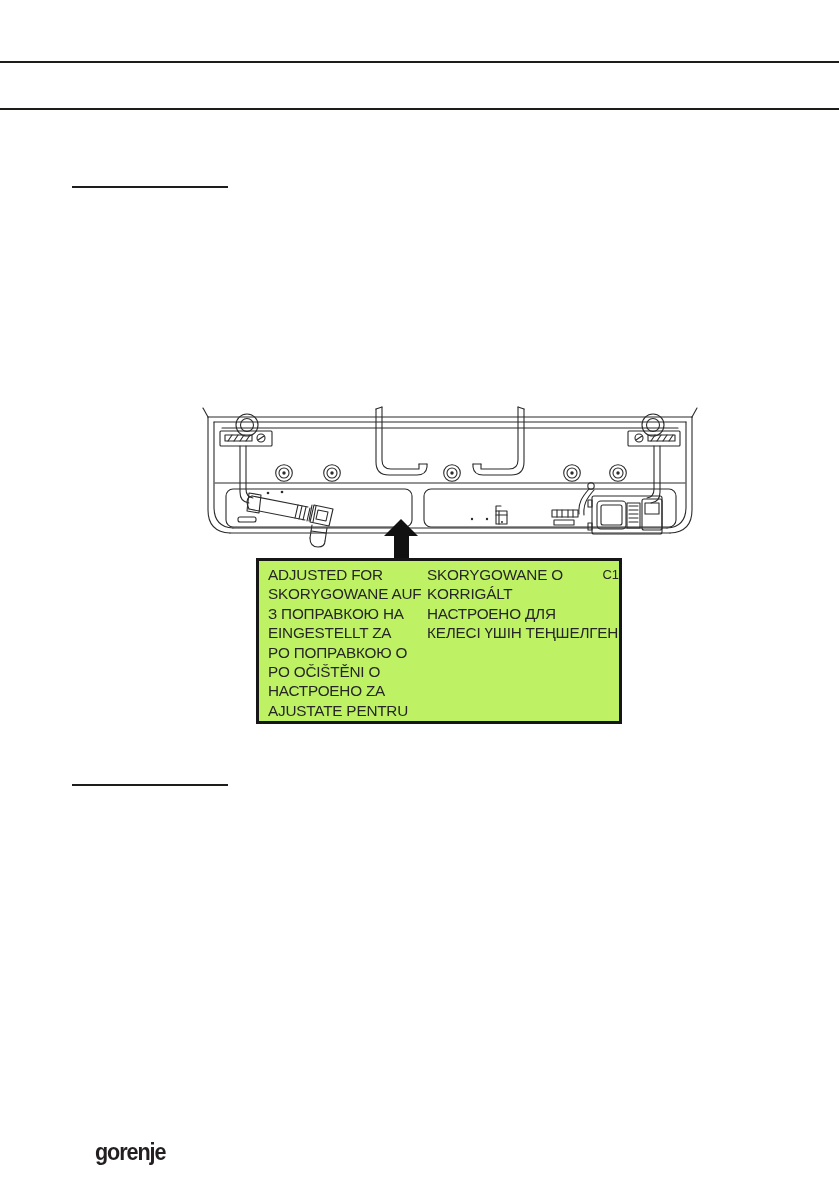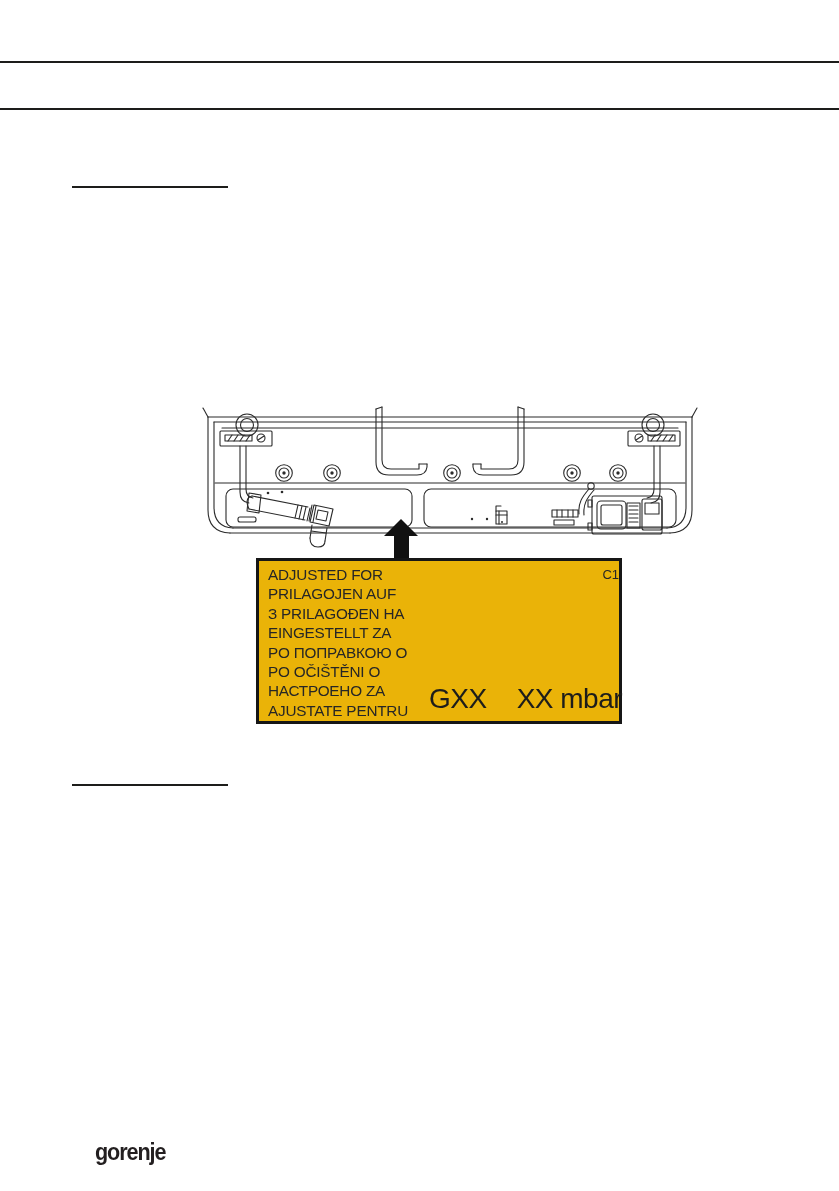"ADJUSTED FOR" .label-plate { background: #eab308 -> #bef264 }
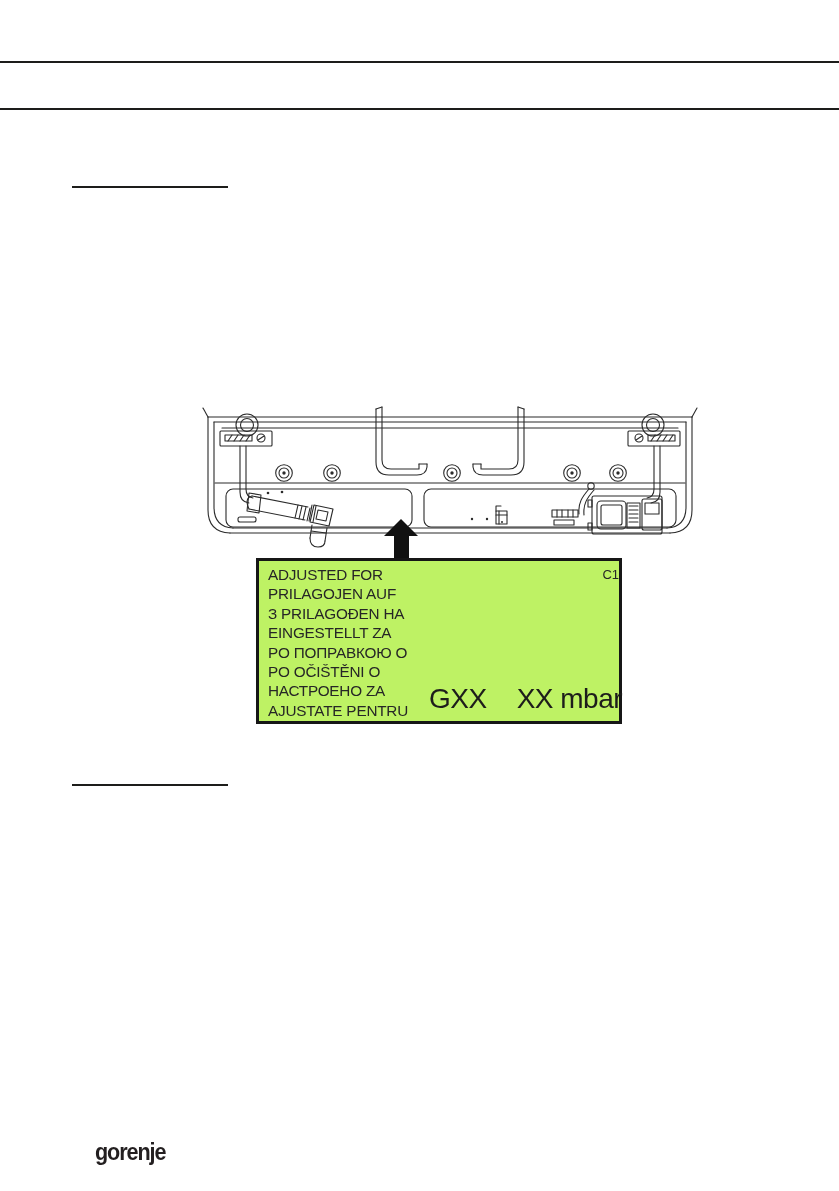"SKORYGOWANE O" div.label-col { html: none -> <div> <div>SKORYGOWANE O</div> <div>KORRIGÁLT</div> <div>НАСТРОЕНО ДЛЯ</div> <div>КЕЛЕСІ ҮШІН ТЕҢШЕЛГЕН</div> </div> }
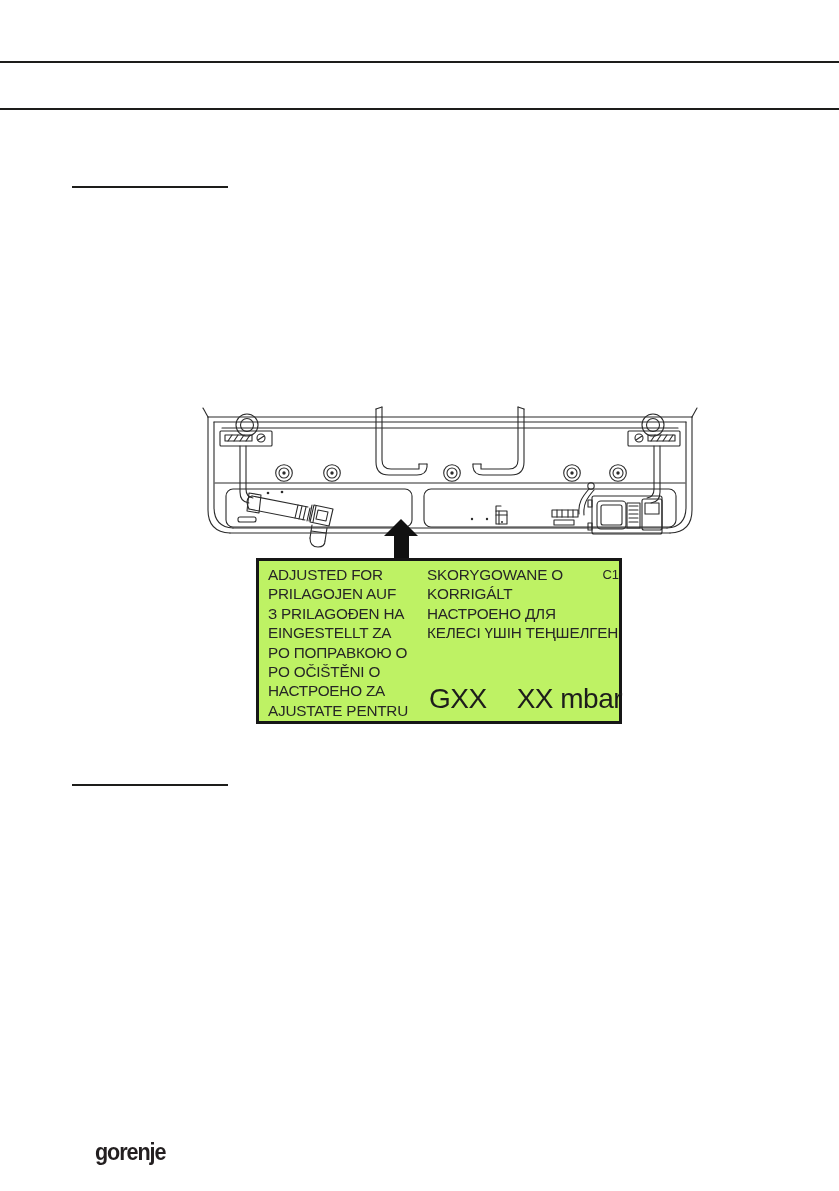"PRILAGOJEN AUF" div { text: PRILAGOJEN -> SKORYGOWANE }
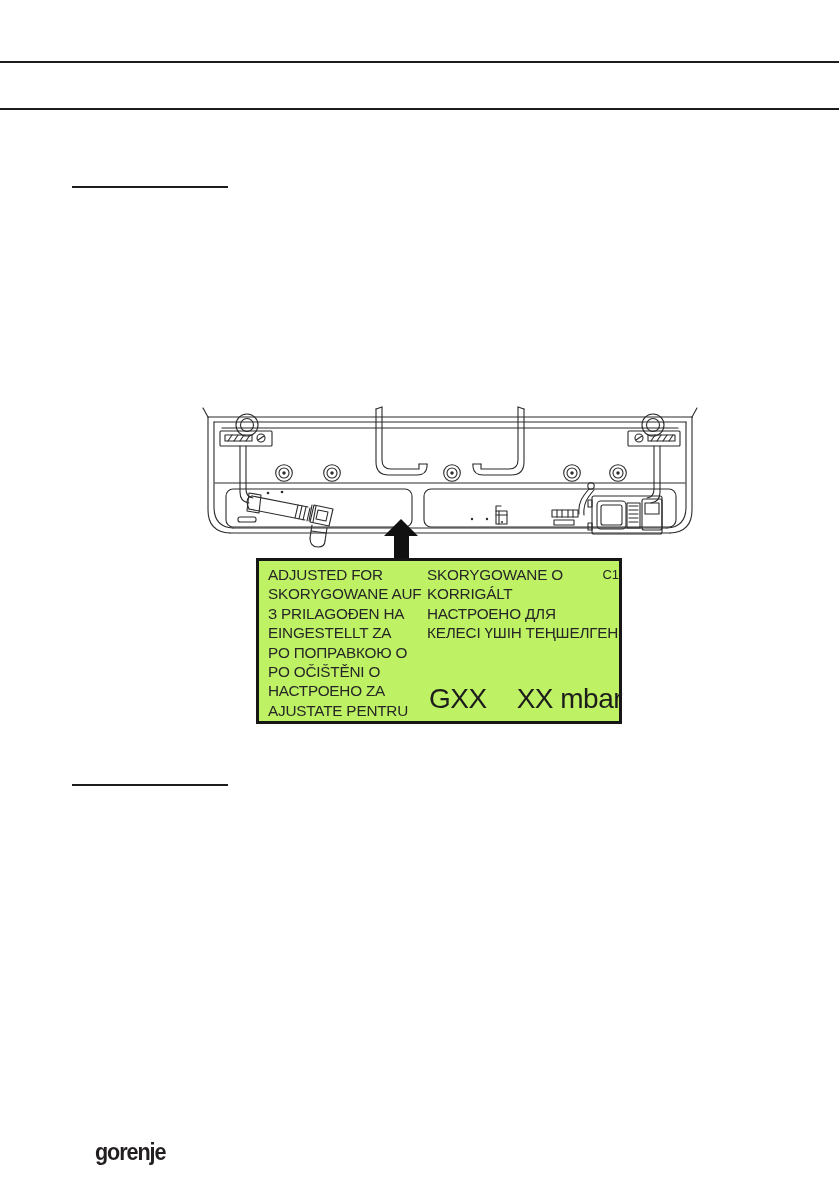"З PRILAGOĐEN НА" div { text: PRILAGOĐEN -> ПОПРАВКОЮ }
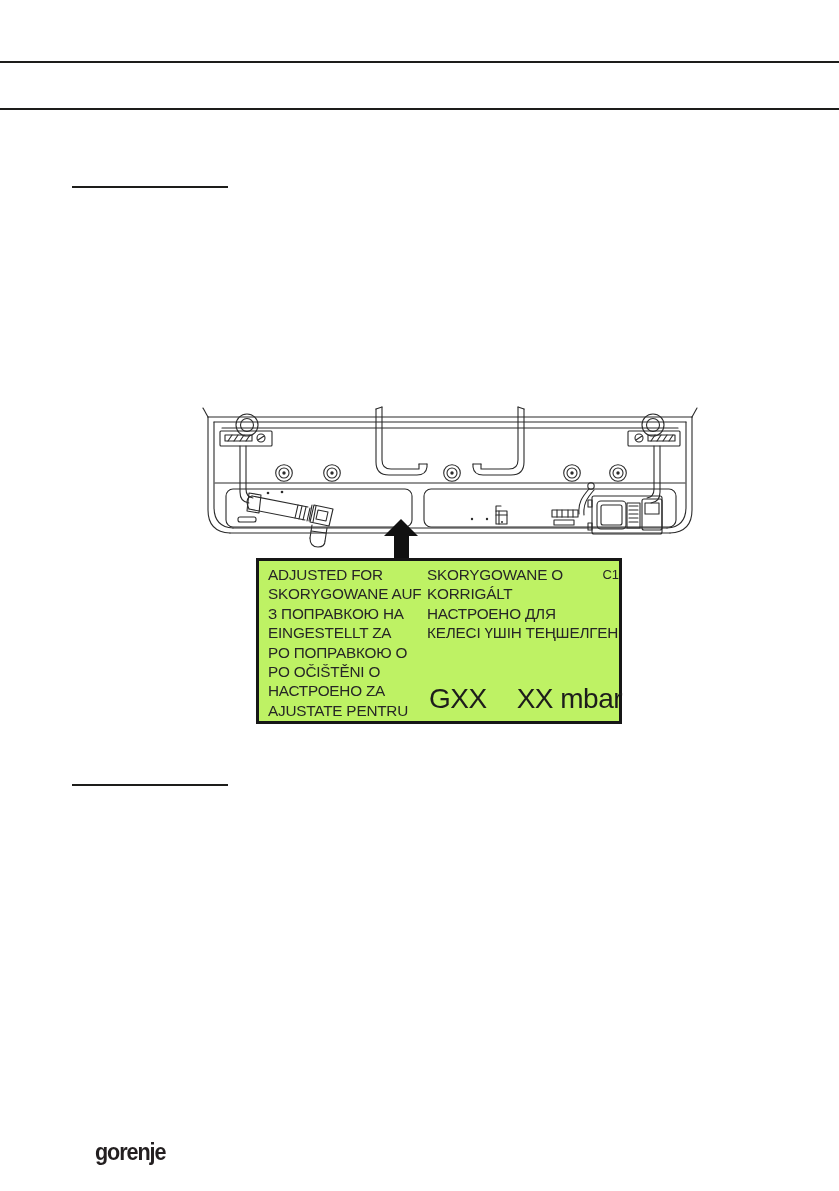"GXX XX mbar" div.label-values { html: <div> <span>GXX</span><span>XX mbar</span> </div> -> none }
